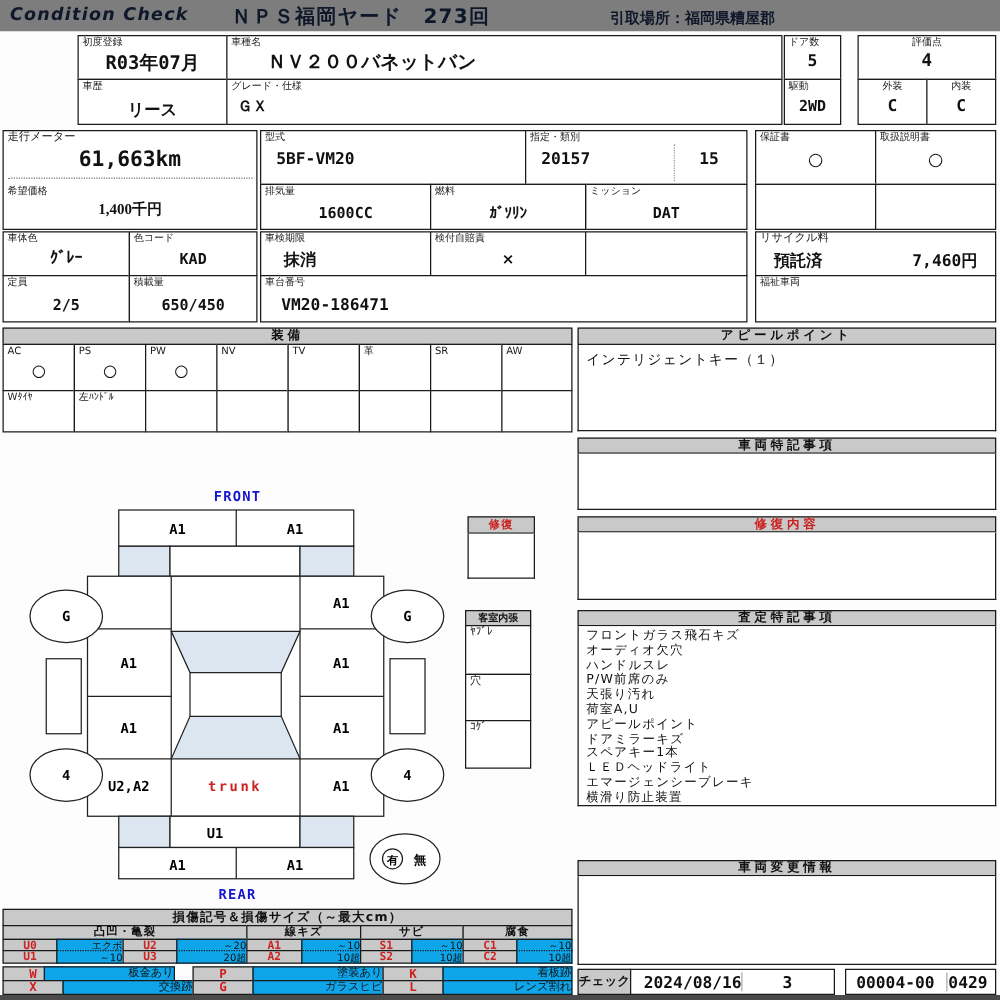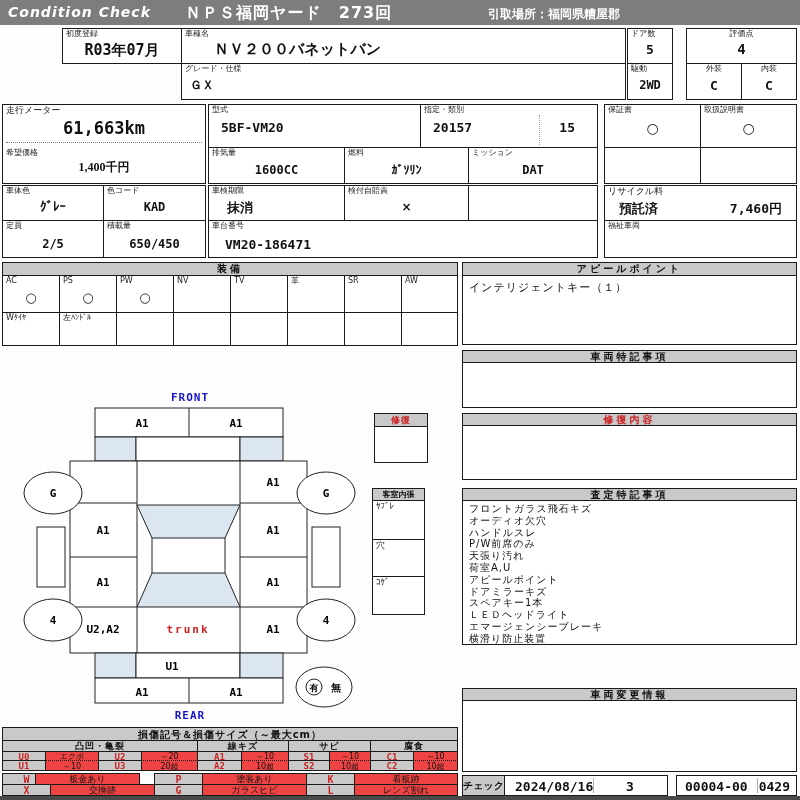"Condition Check" .topbar { color: #ffffff -> #0f172a }
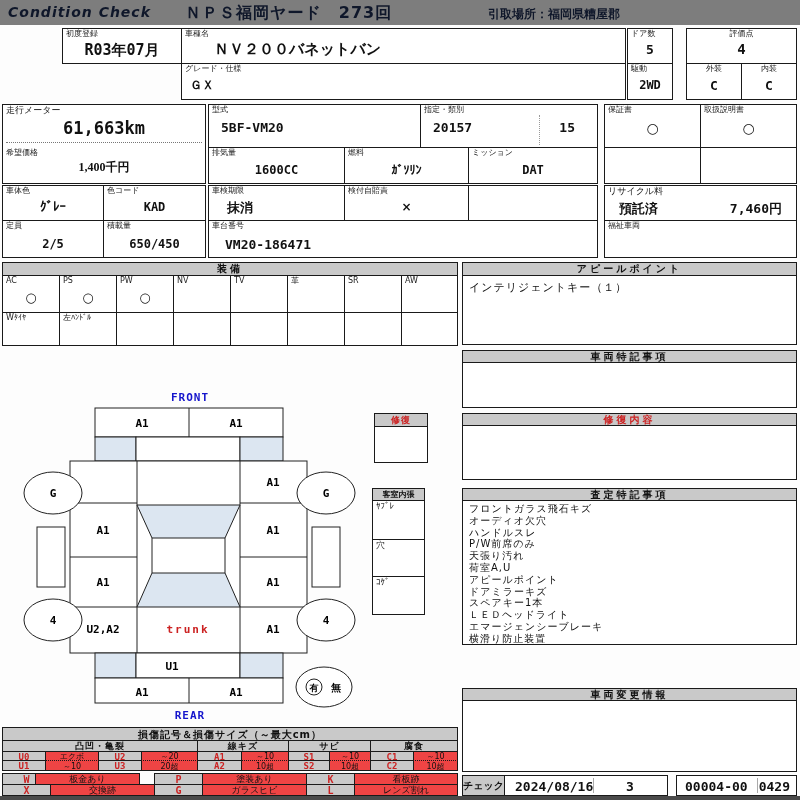"車歴" div.cell { html: none -> <div> <span>車歴</span> <div>リース</div> </div> }
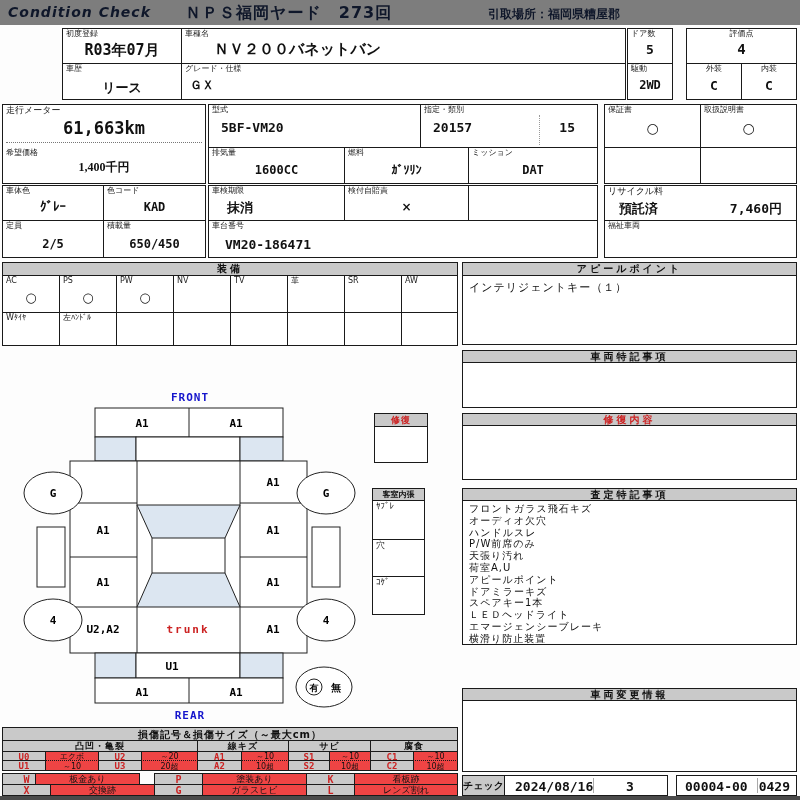"エクボ" .desccell { background: #ef4444 -> #0ea5e9; text-align: center -> right }
